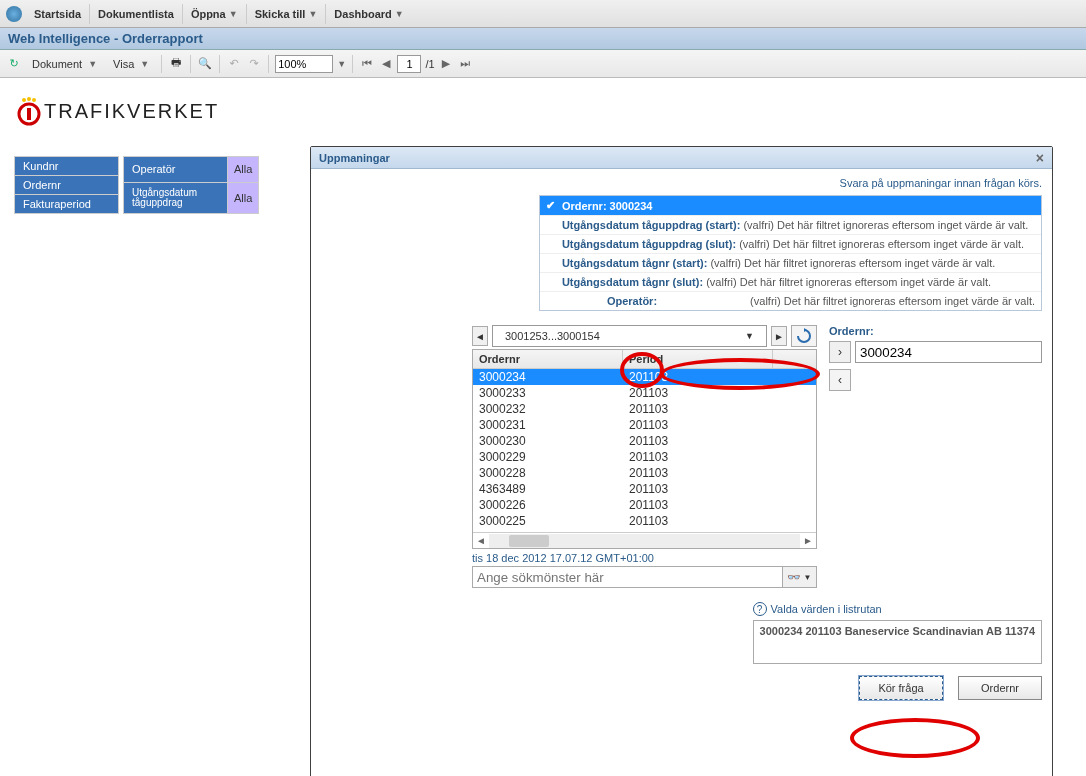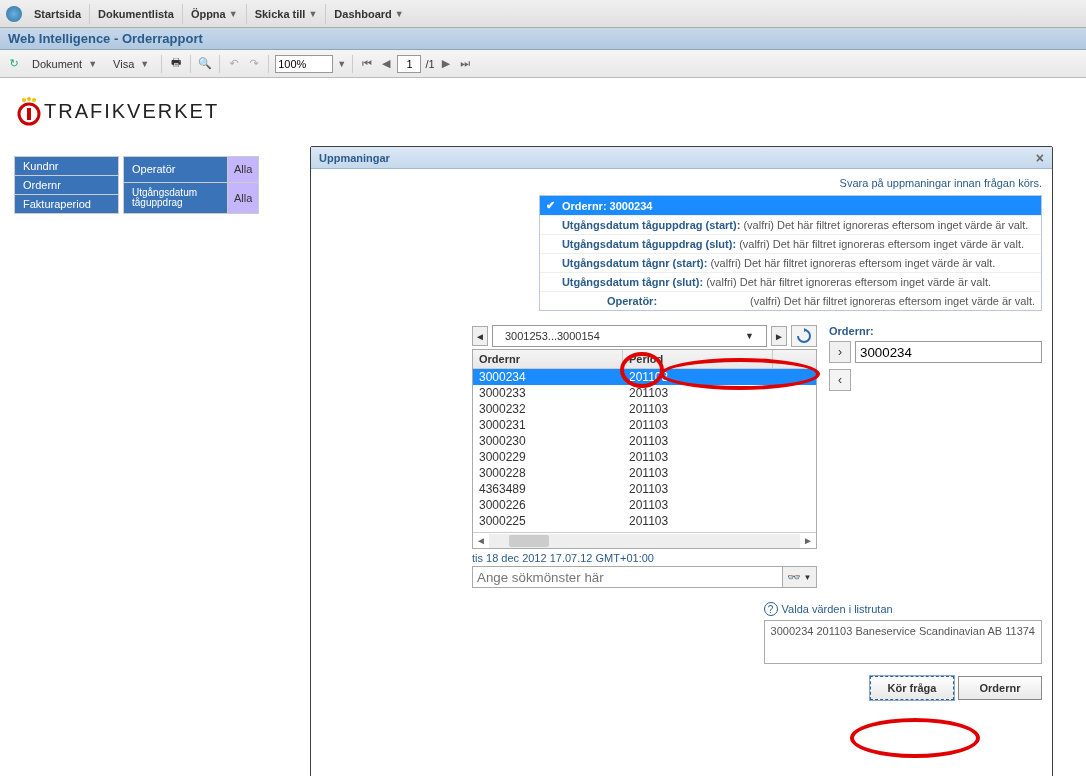"3000234 201103 Baneservice Scandinavian" .sv-box { font-weight: none -> bold }
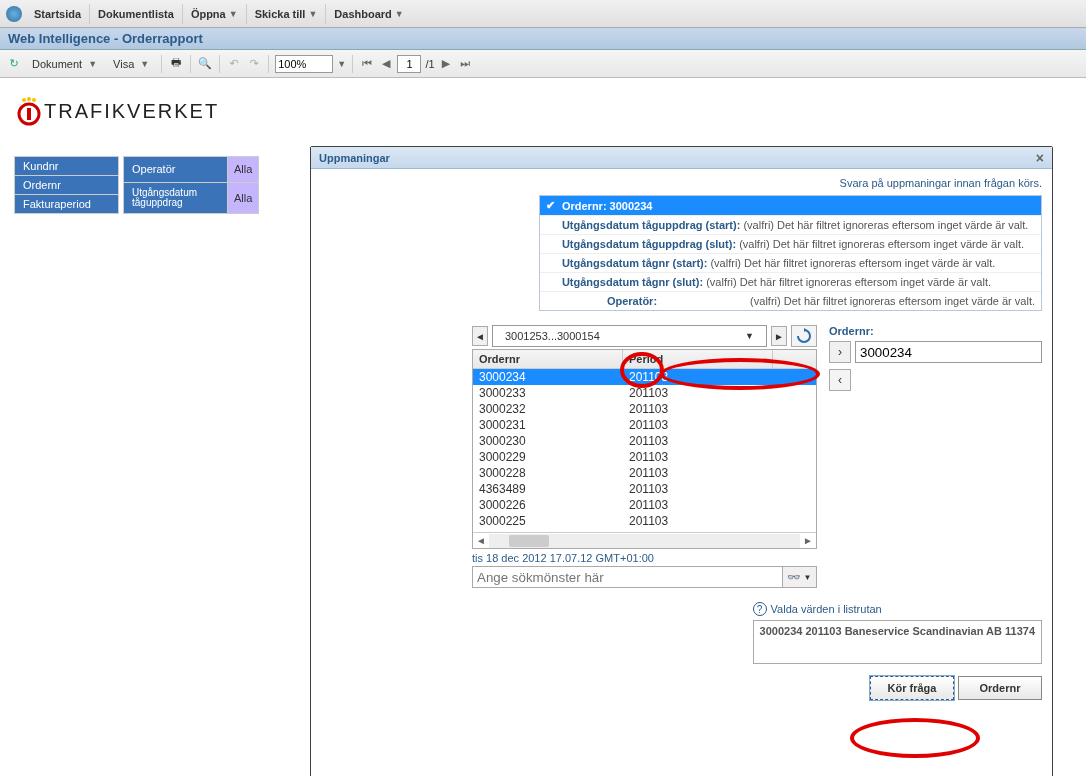"Kör fråga" .dialog-buttons { font-weight: bold -> none; gap: 4px -> 15px }
